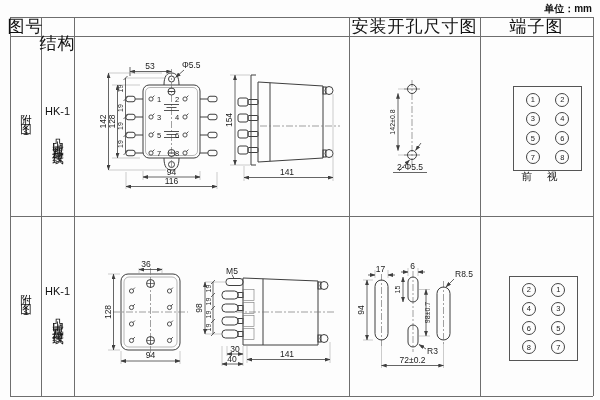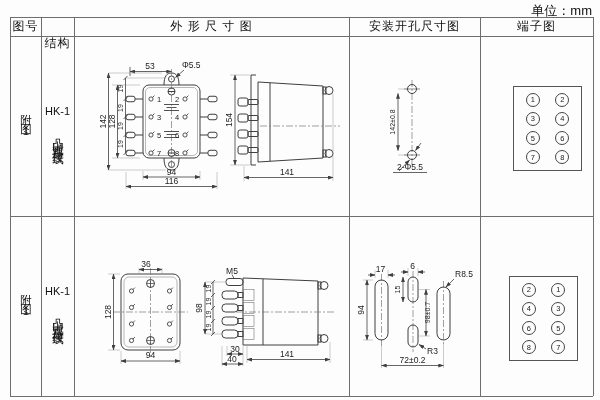"单位：mm" .unit { font-size: 13px -> 10px; font-weight: none -> bold }
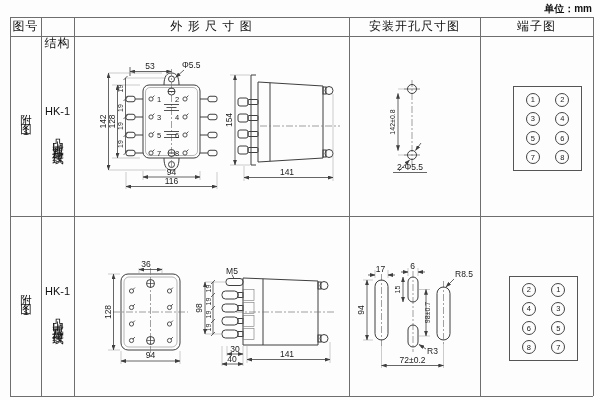"图号" .hdr { font-size: 12px -> 17px }
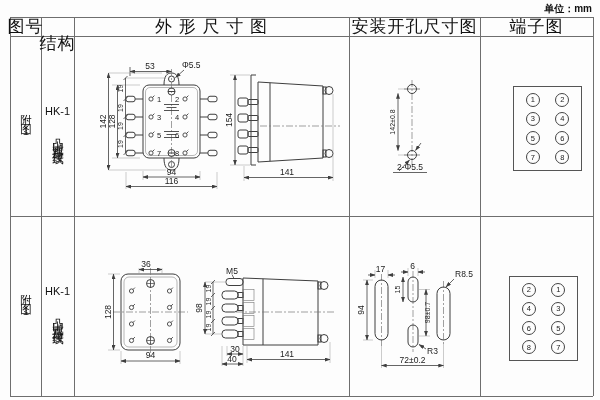"外 形 尺 寸 图" div.cell { html: <div>外 形 尺 寸 图</div> -> none }
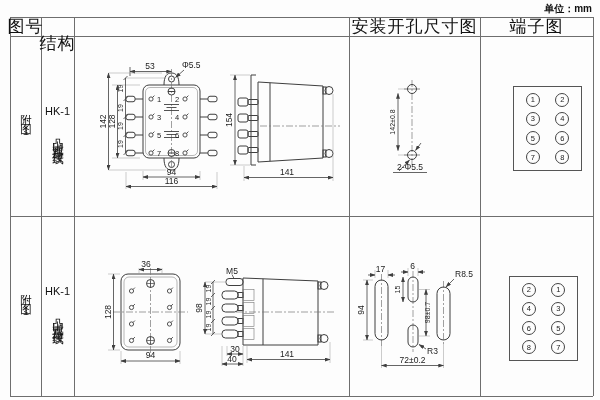"前 视" div.tcap { html: none -> <div>前 视</div> }
